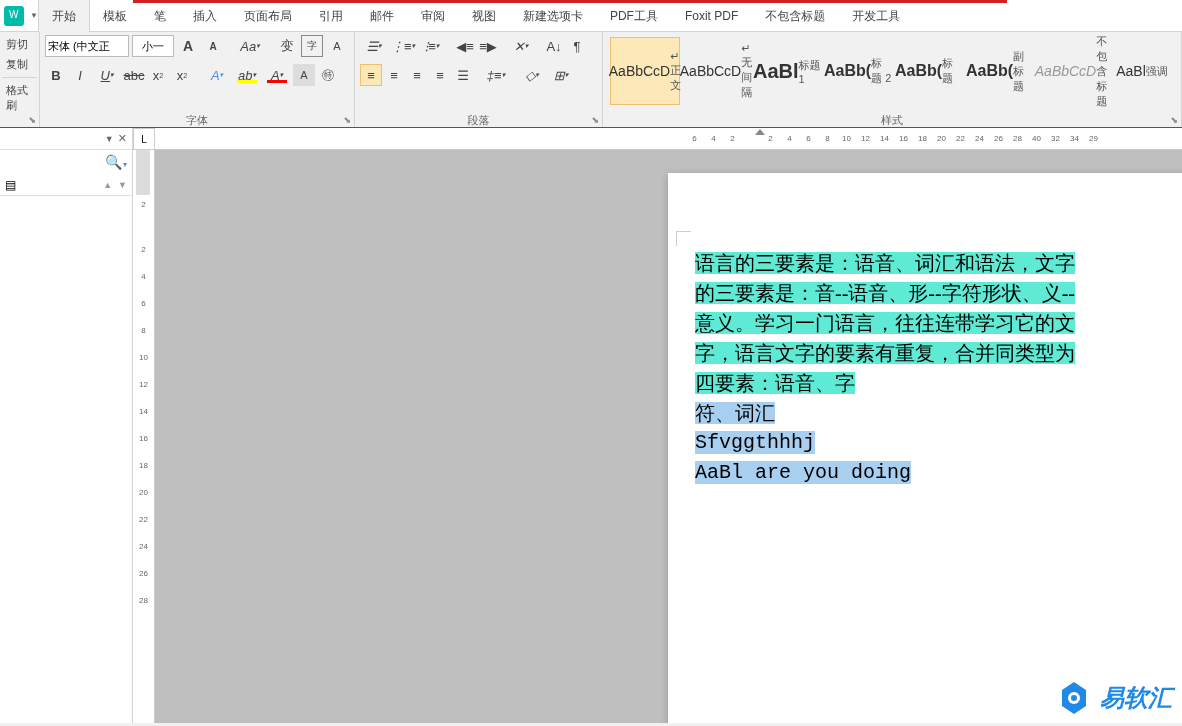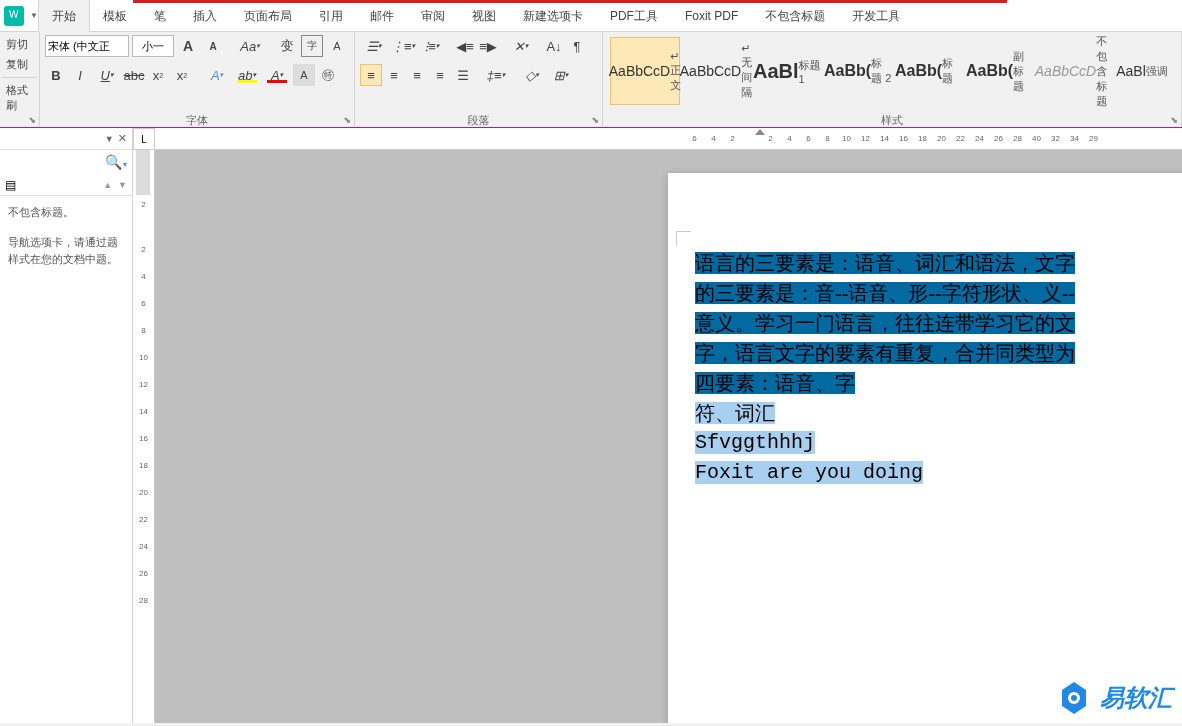"不包含标题。" div.nav-body { html: <div> <p>不包含标题。</p> <p>导航选项卡，请通过题样式在您的文档中题。</p> </div> -> none }
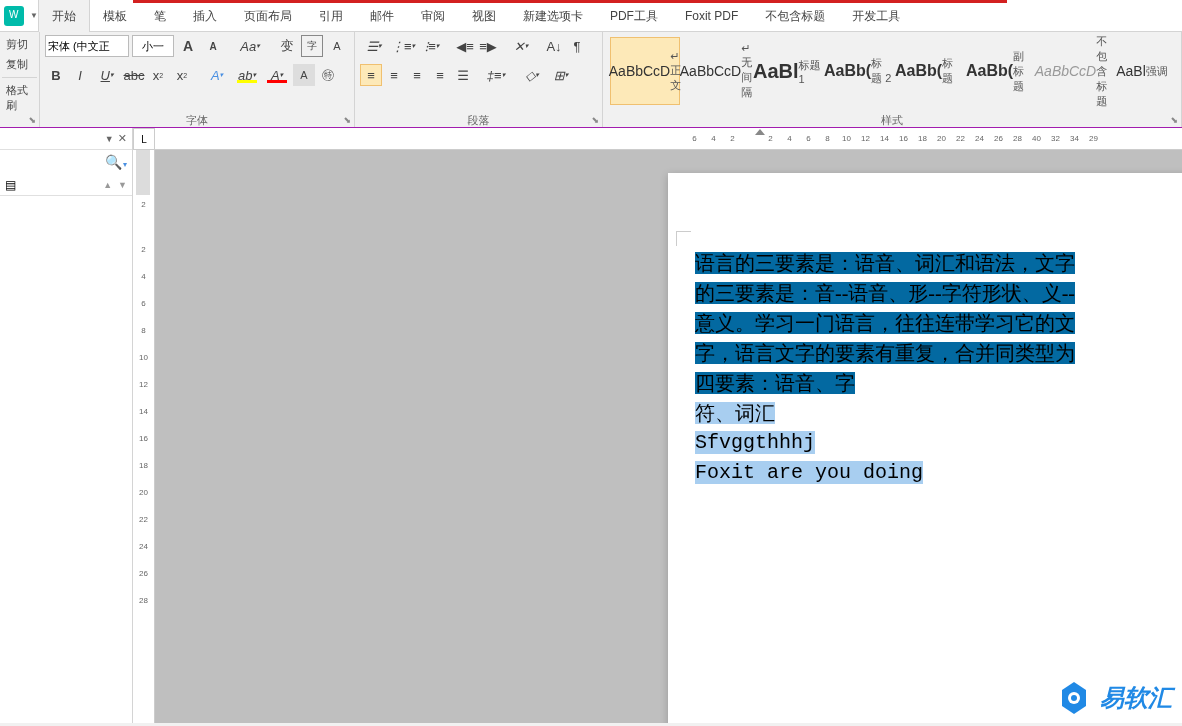"语言的三要素是：语音、词汇和语法，文字的三要素是：音--语音、形--字符形状、义" .sel { background: #0369a1 -> #5eead4 }
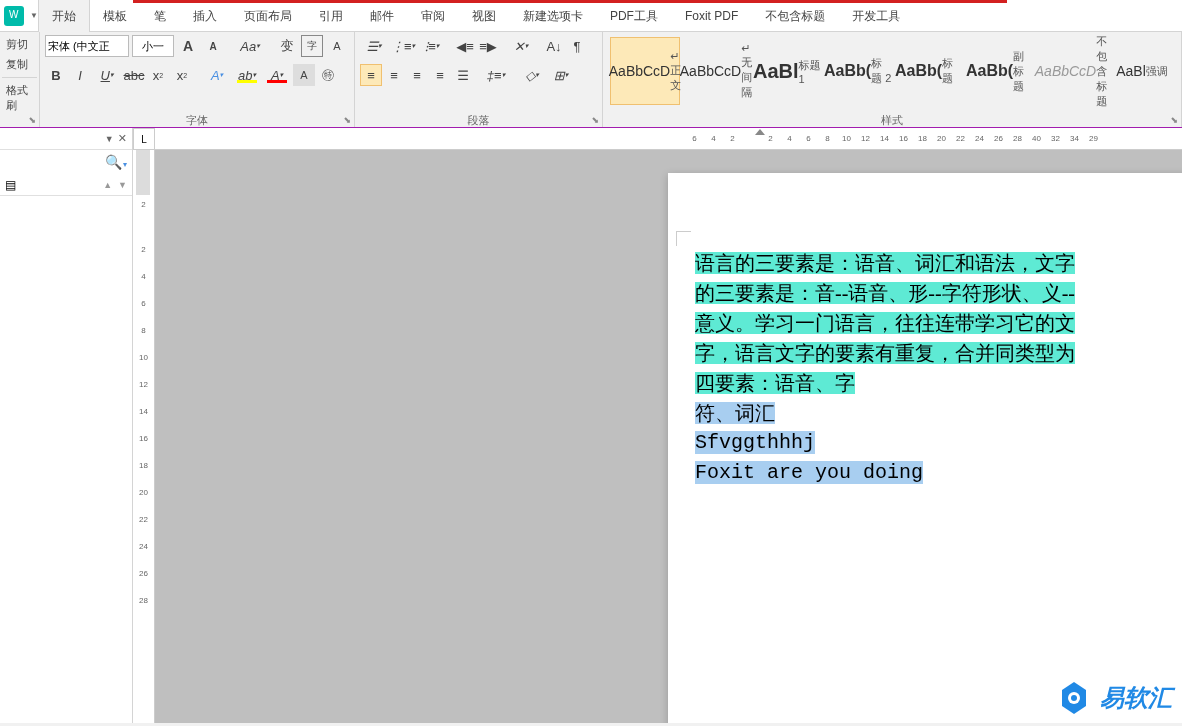"Foxit are you doing" span.sel-partial { text: Foxit -> AaBl }
